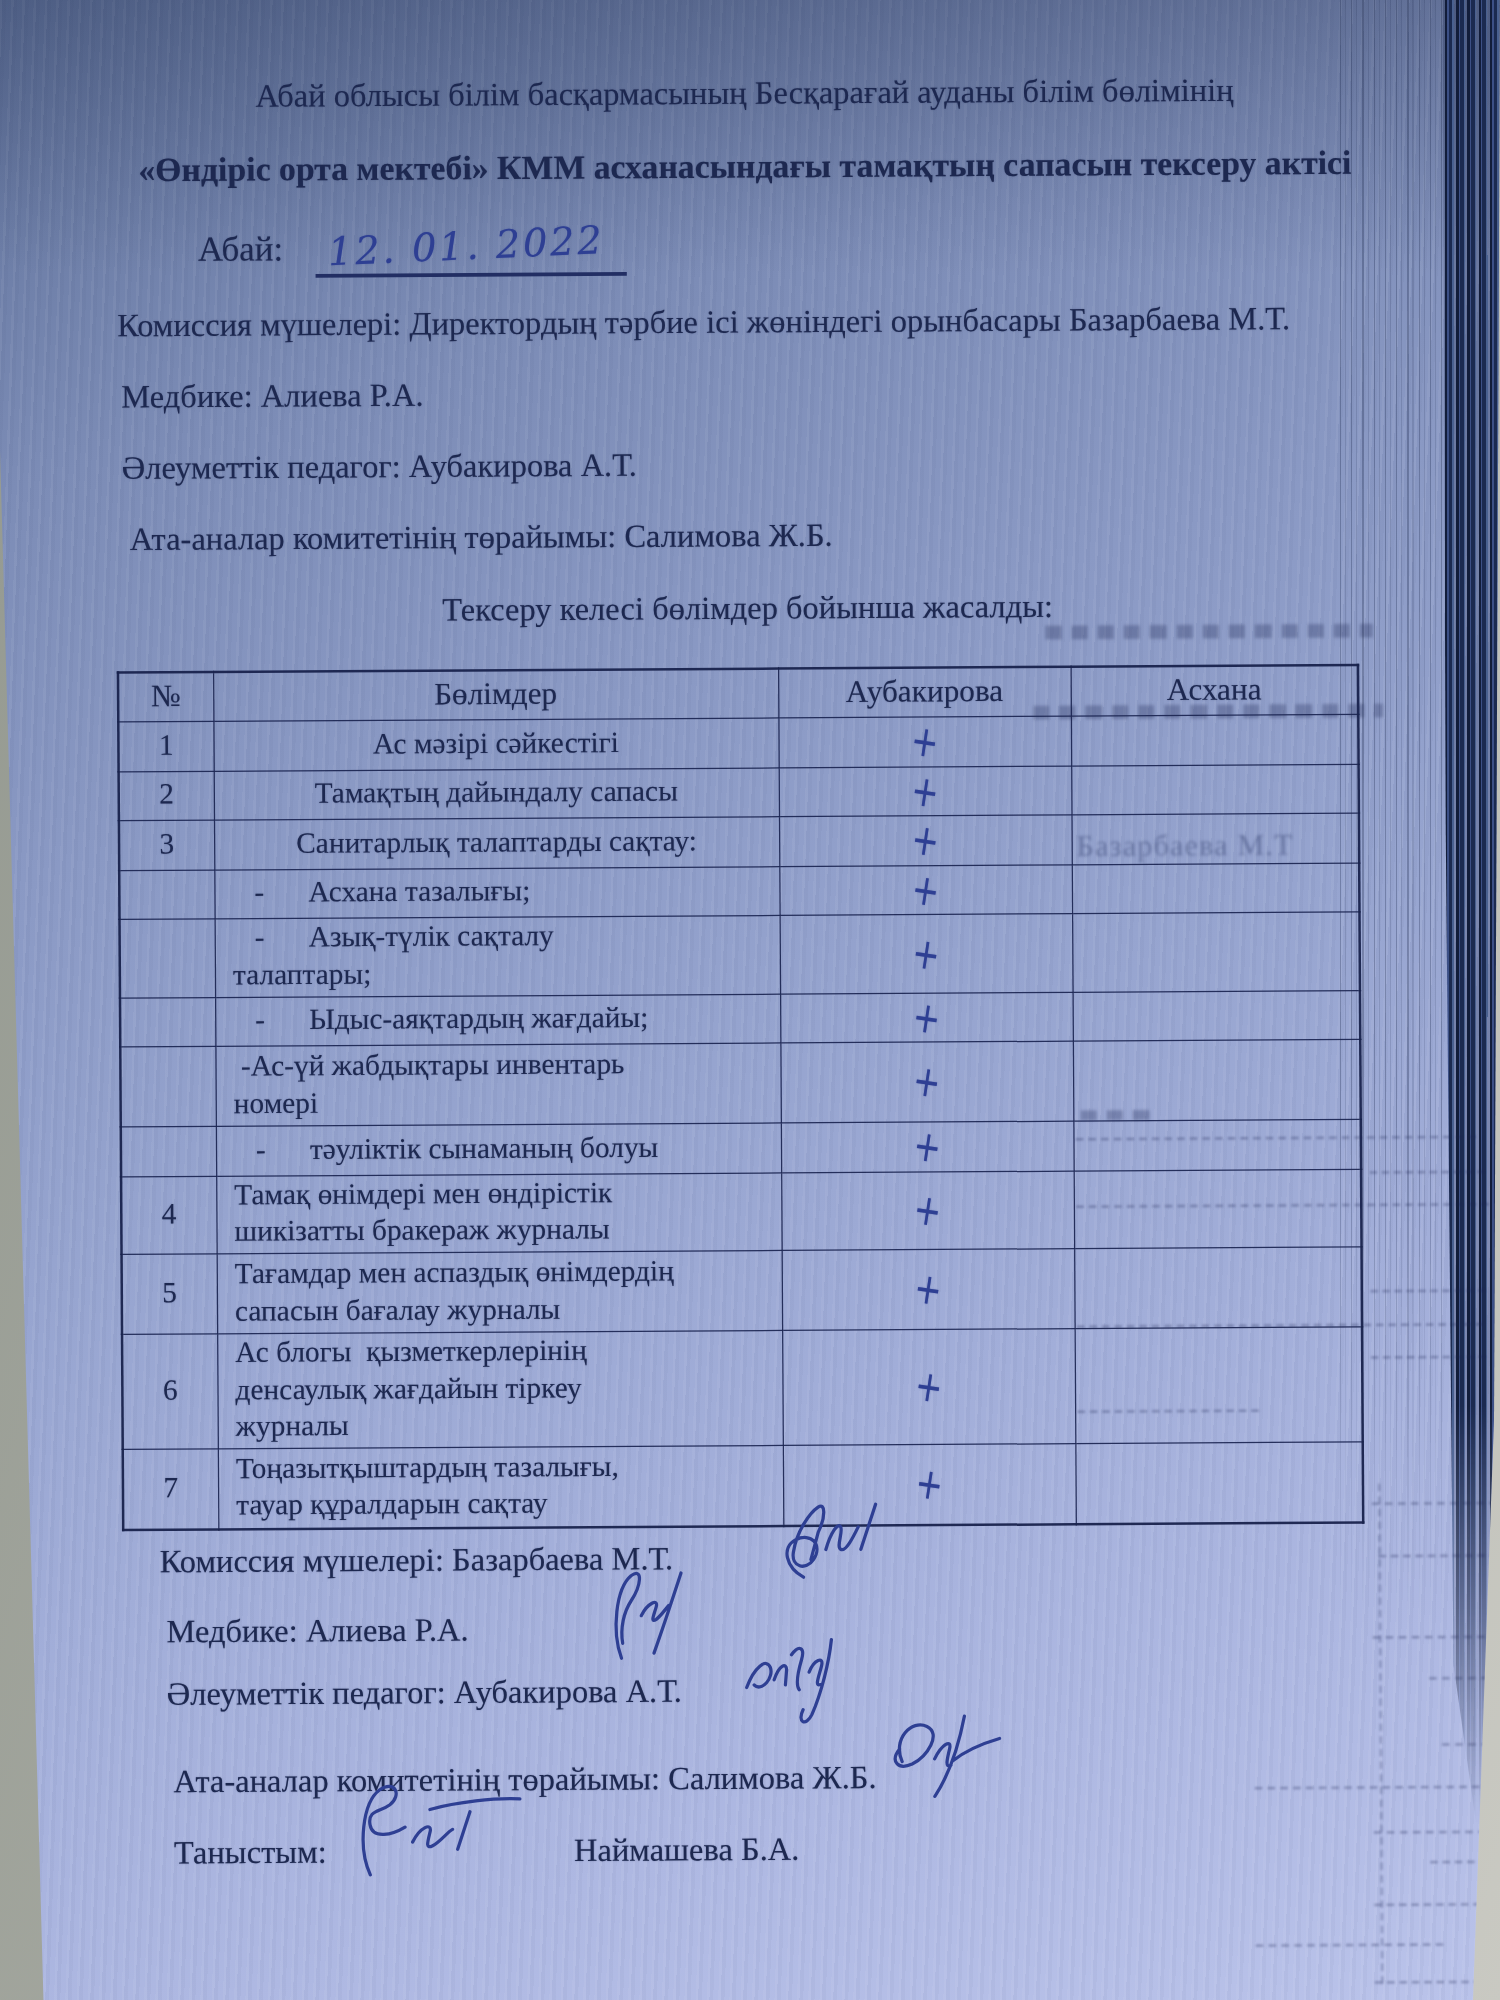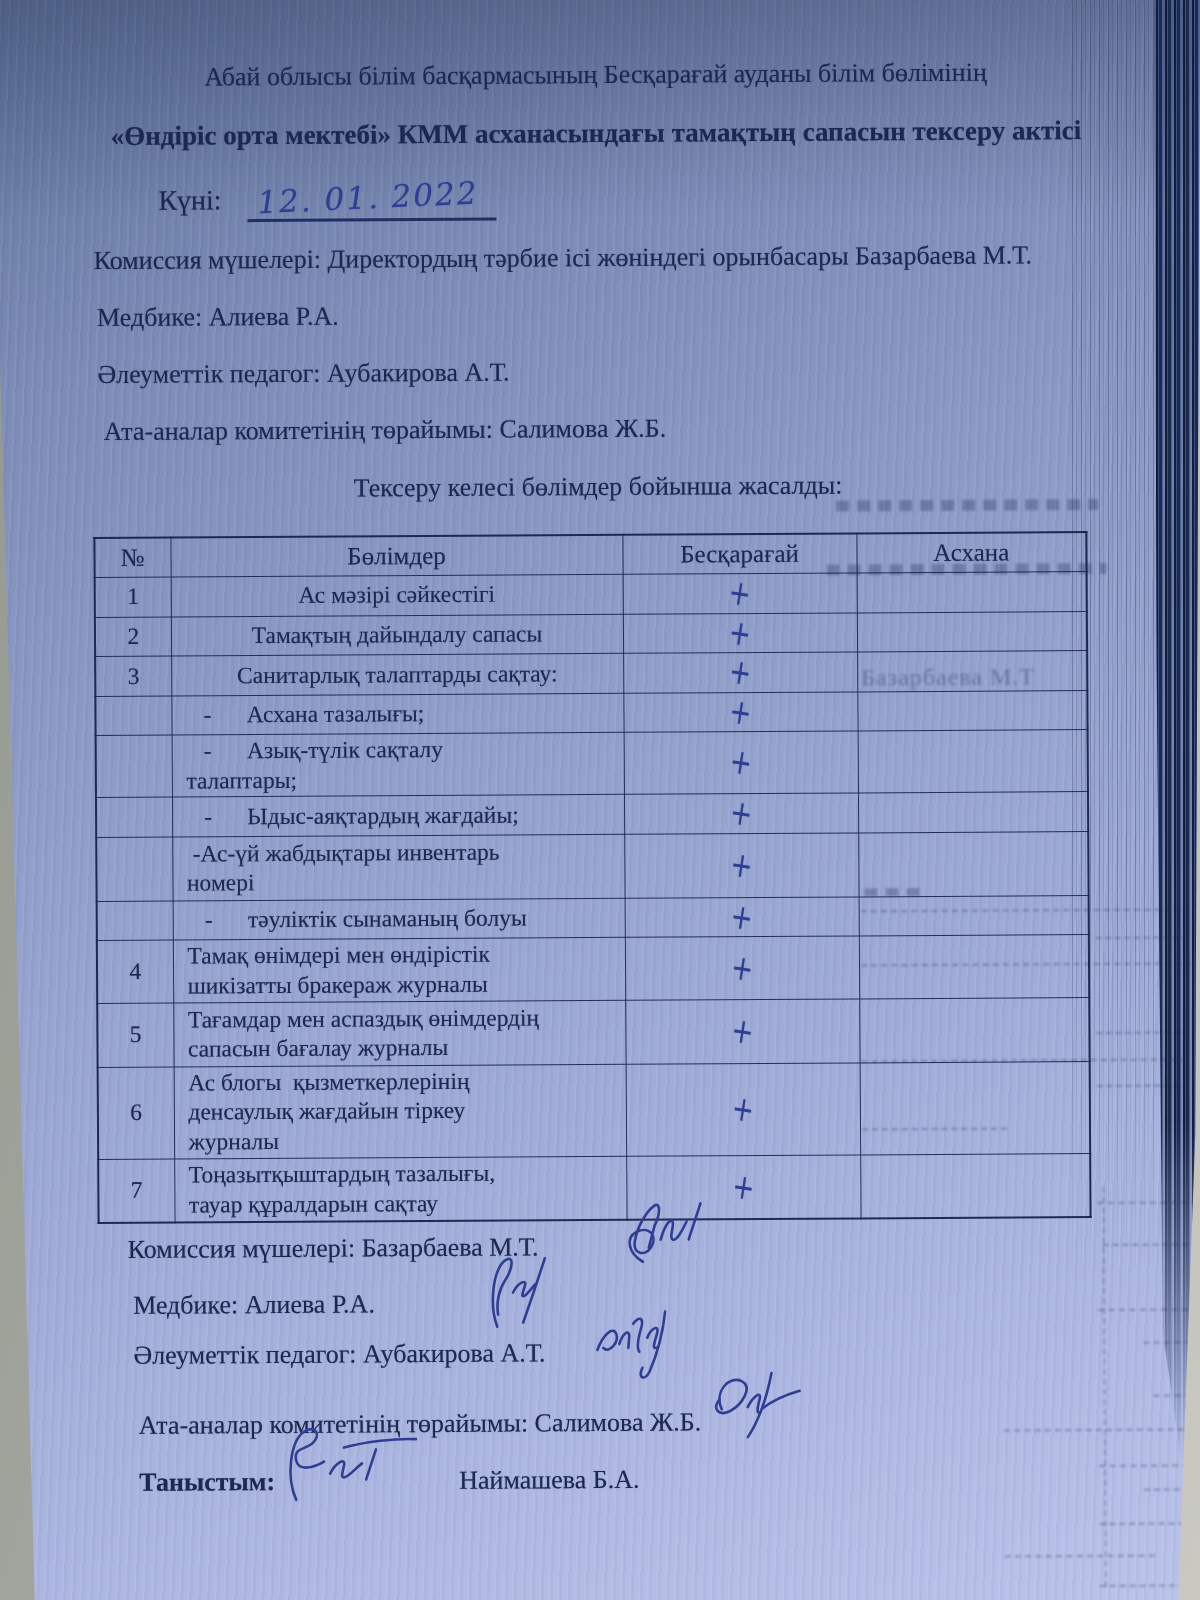"Күні:" span { text: Күні -> Абай }
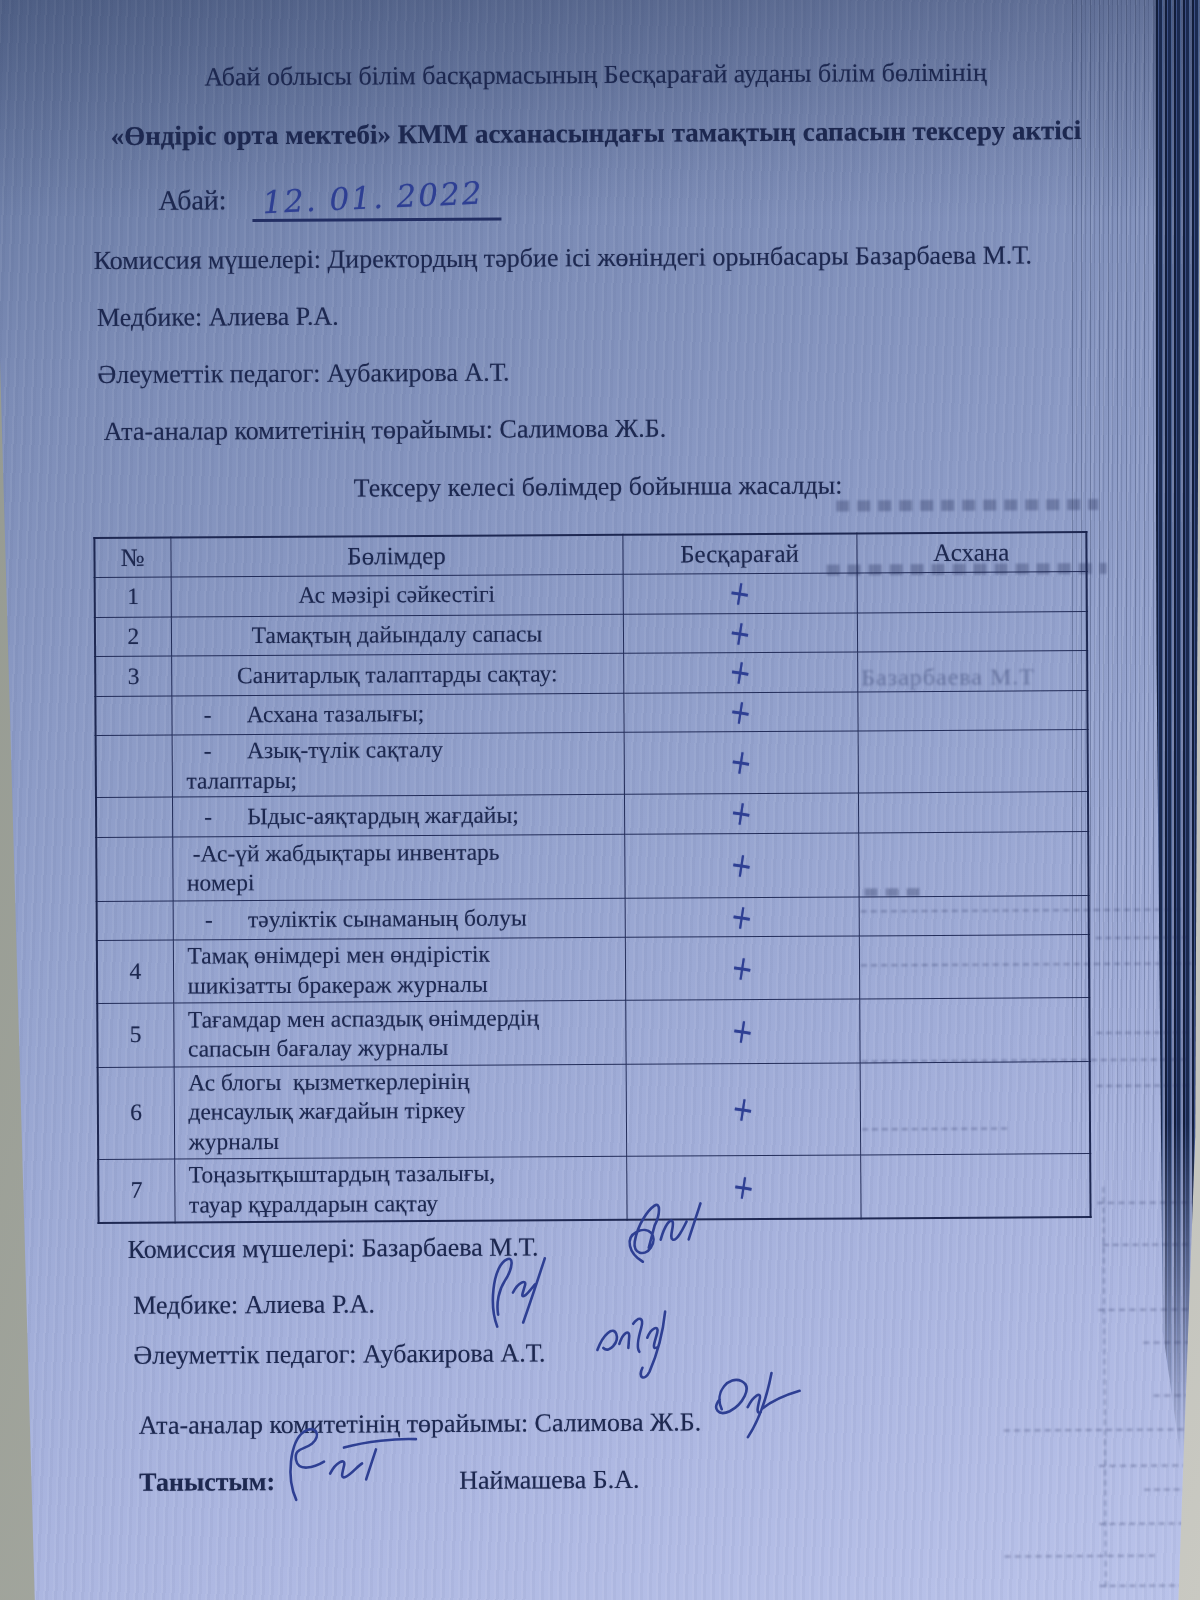"Бесқарағай" th { text: Бесқарағай -> Аубакирова }
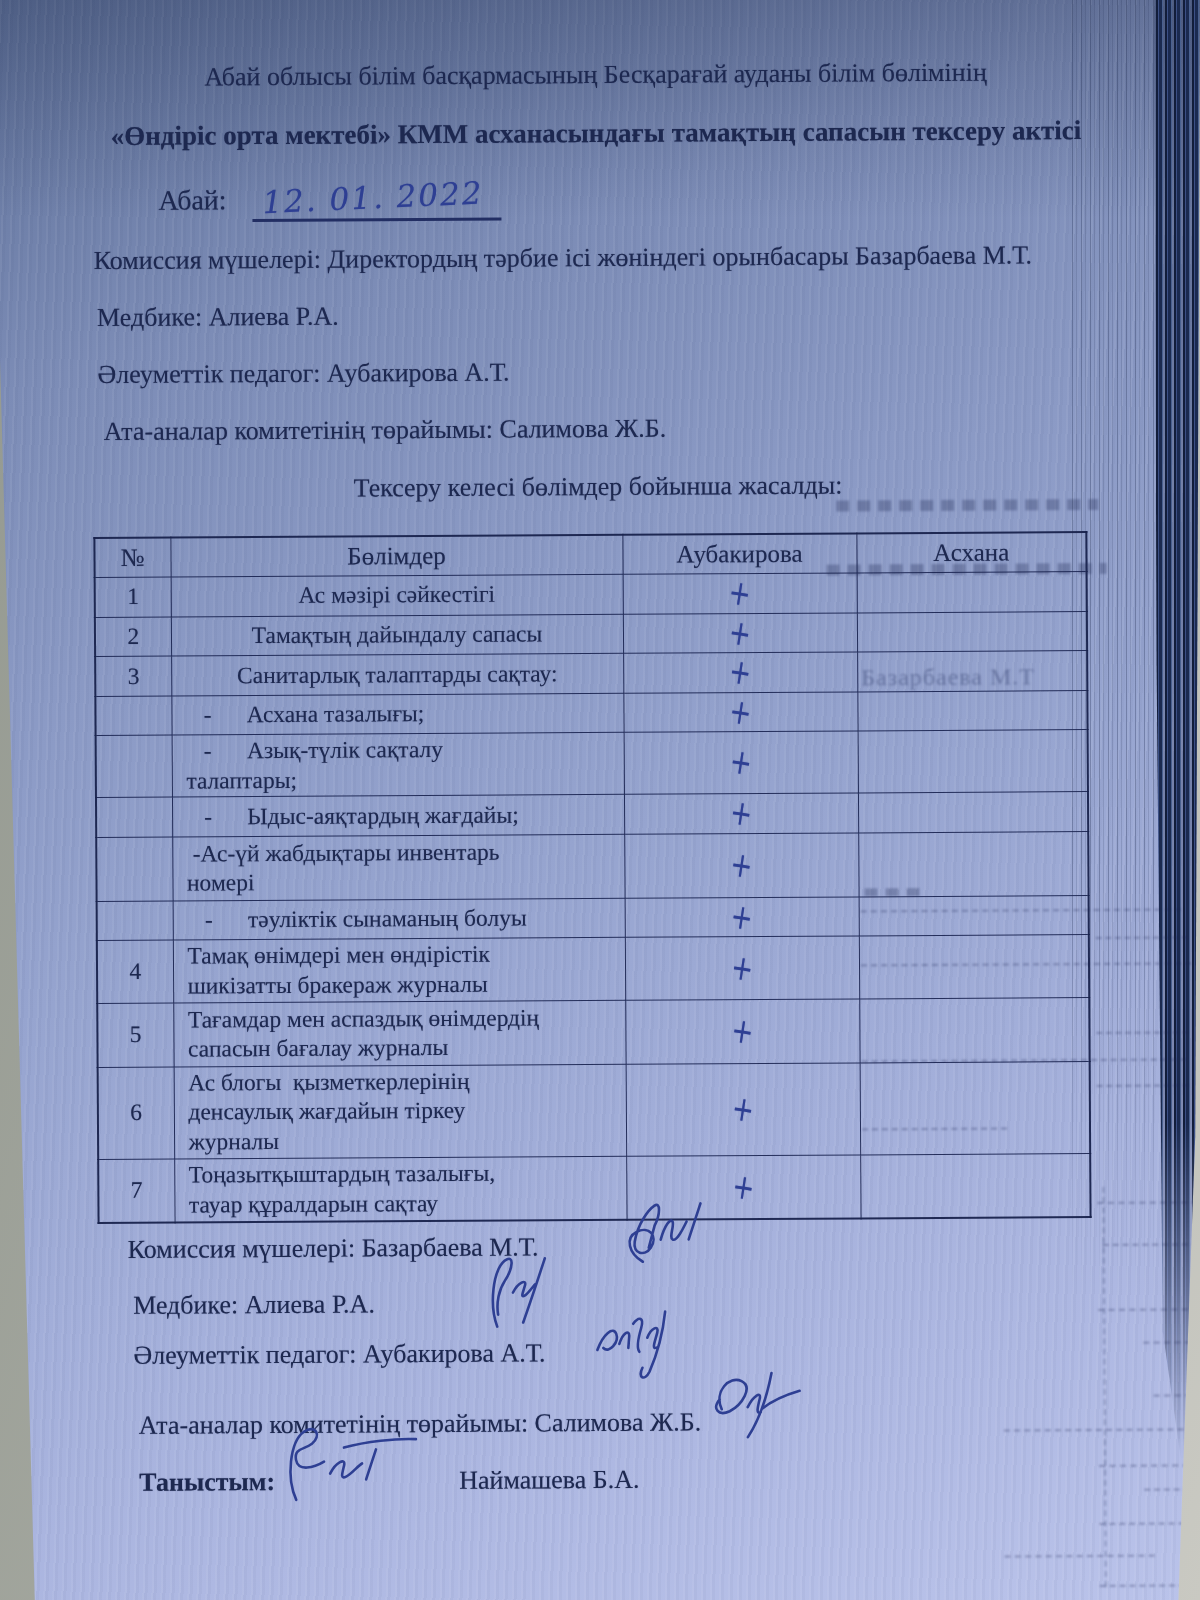"Таныстым:" .sig5 { font-weight: bold -> none }
